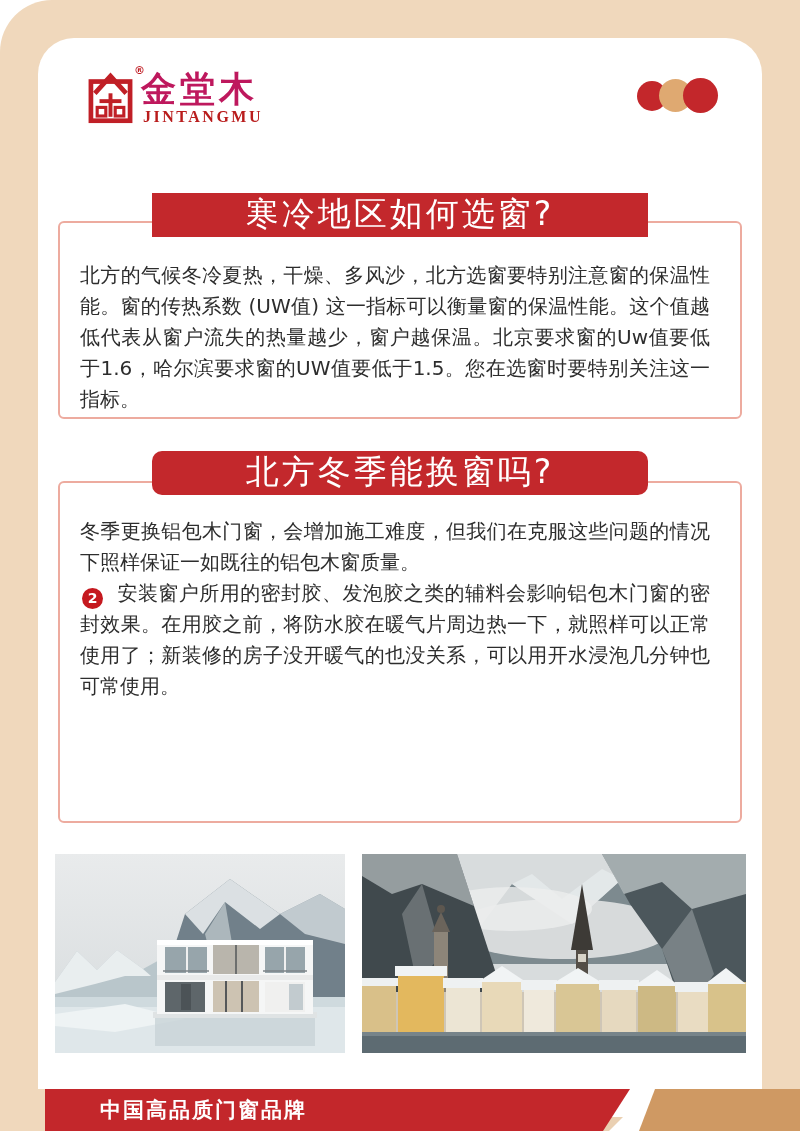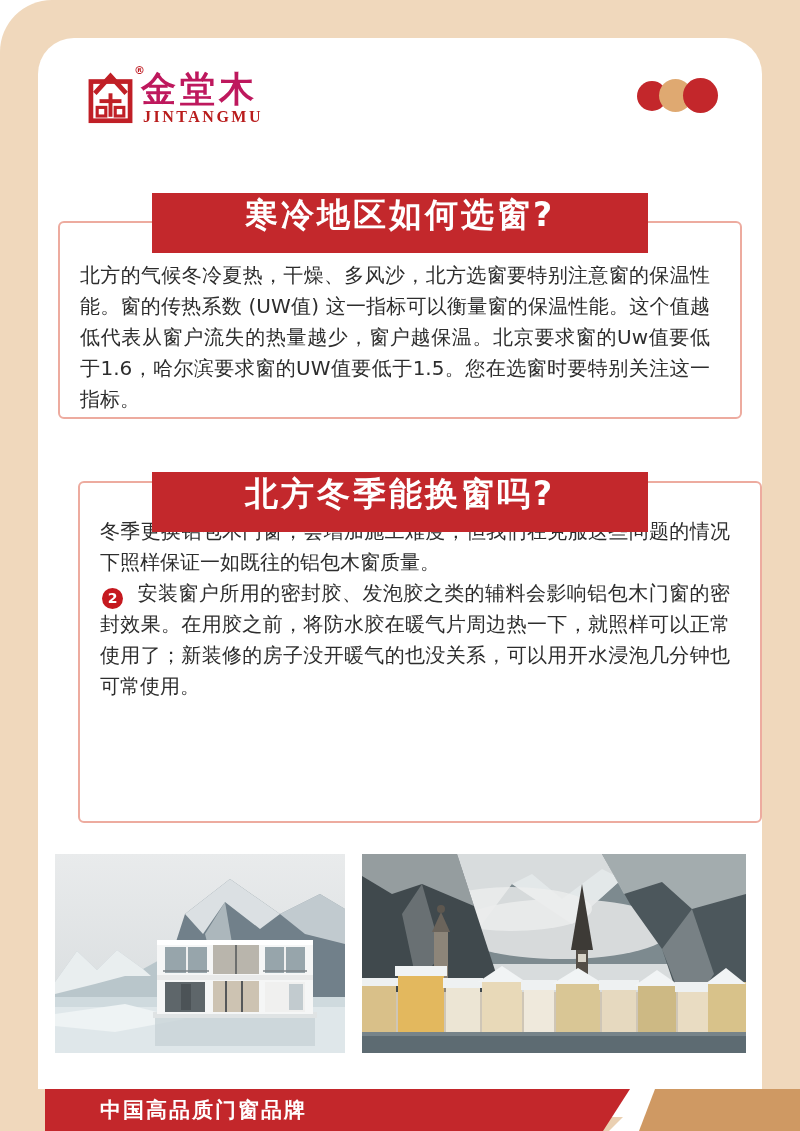"寒冷地区如何选窗?" .banner { align-items: flex-start -> flex-end; font-weight: 700 -> 400; height: 60px -> 44px }
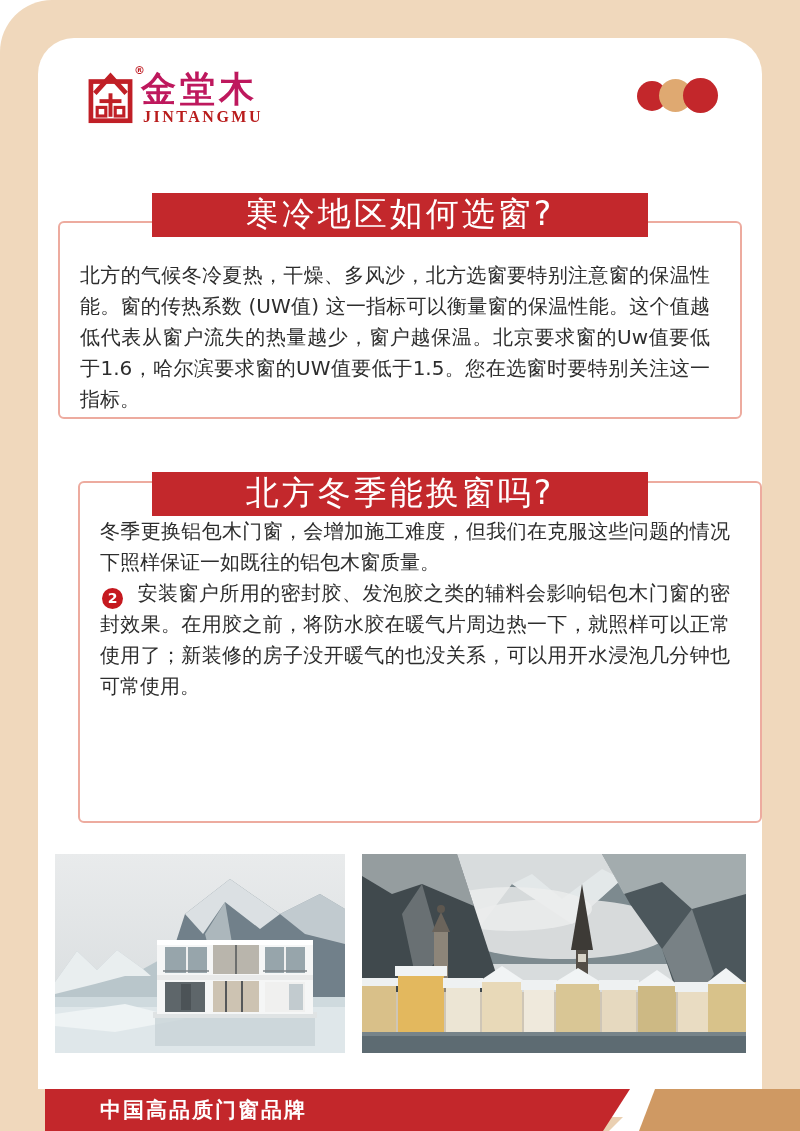"北方冬季能换窗吗?" .banner.two { border-radius: none -> 10px; top: 472px -> 451px }
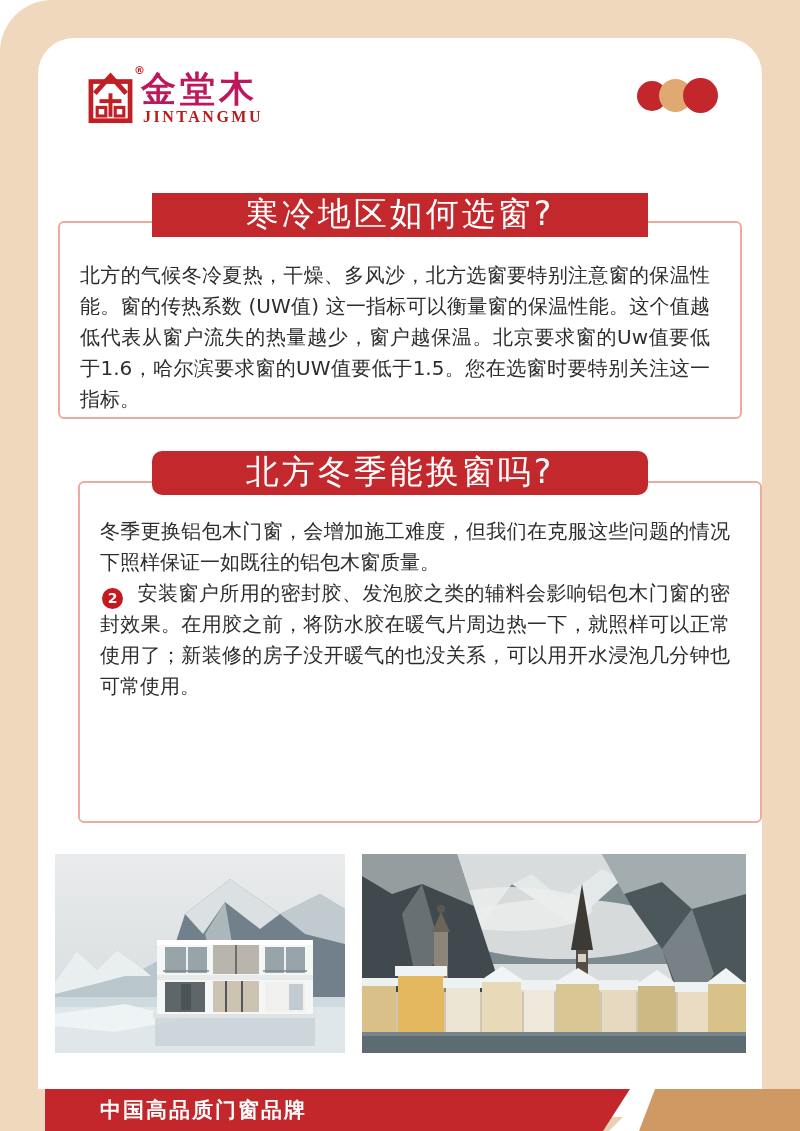"冬季更换铝包木门窗，会增加施工难度，但我们在克服这些问题的情况下照样保证一如既往" .sec-box.two { margin-left: 20px -> none }
